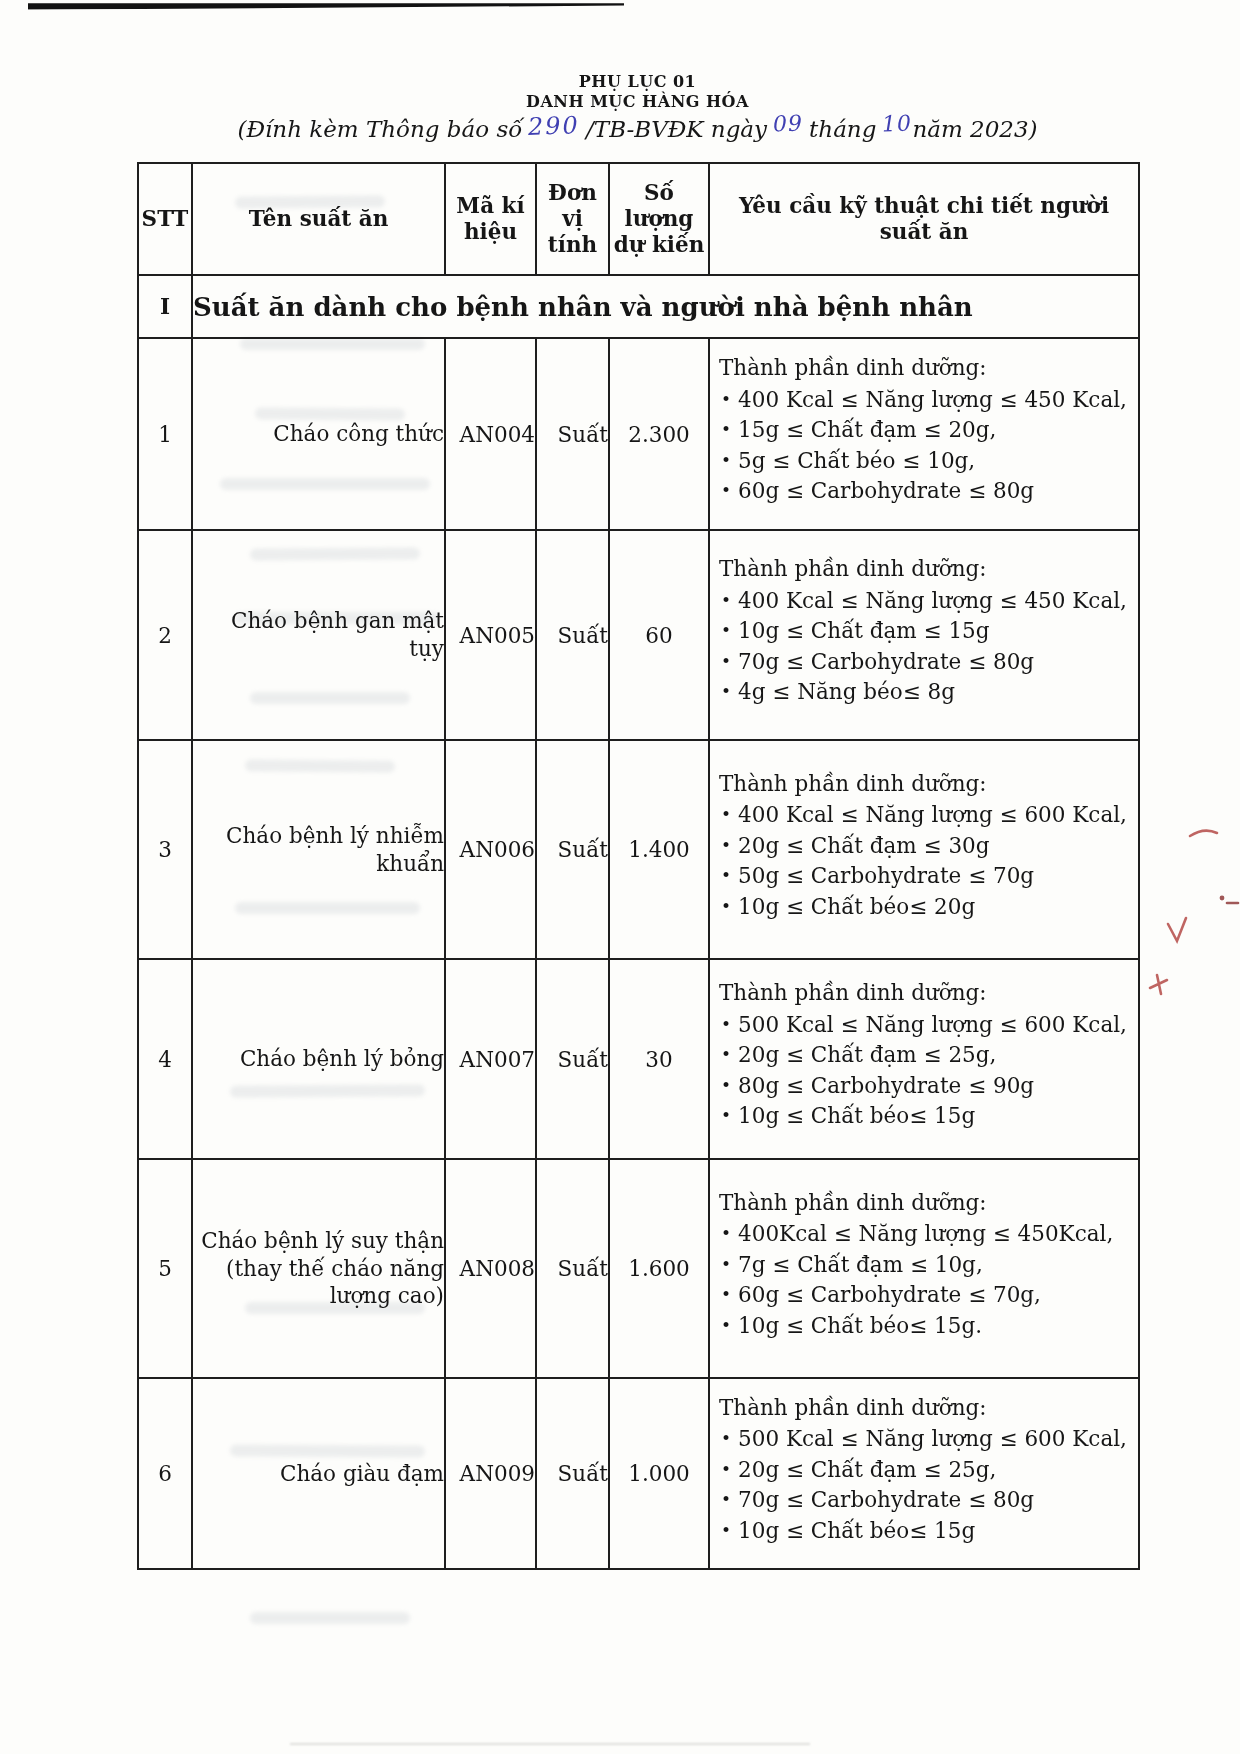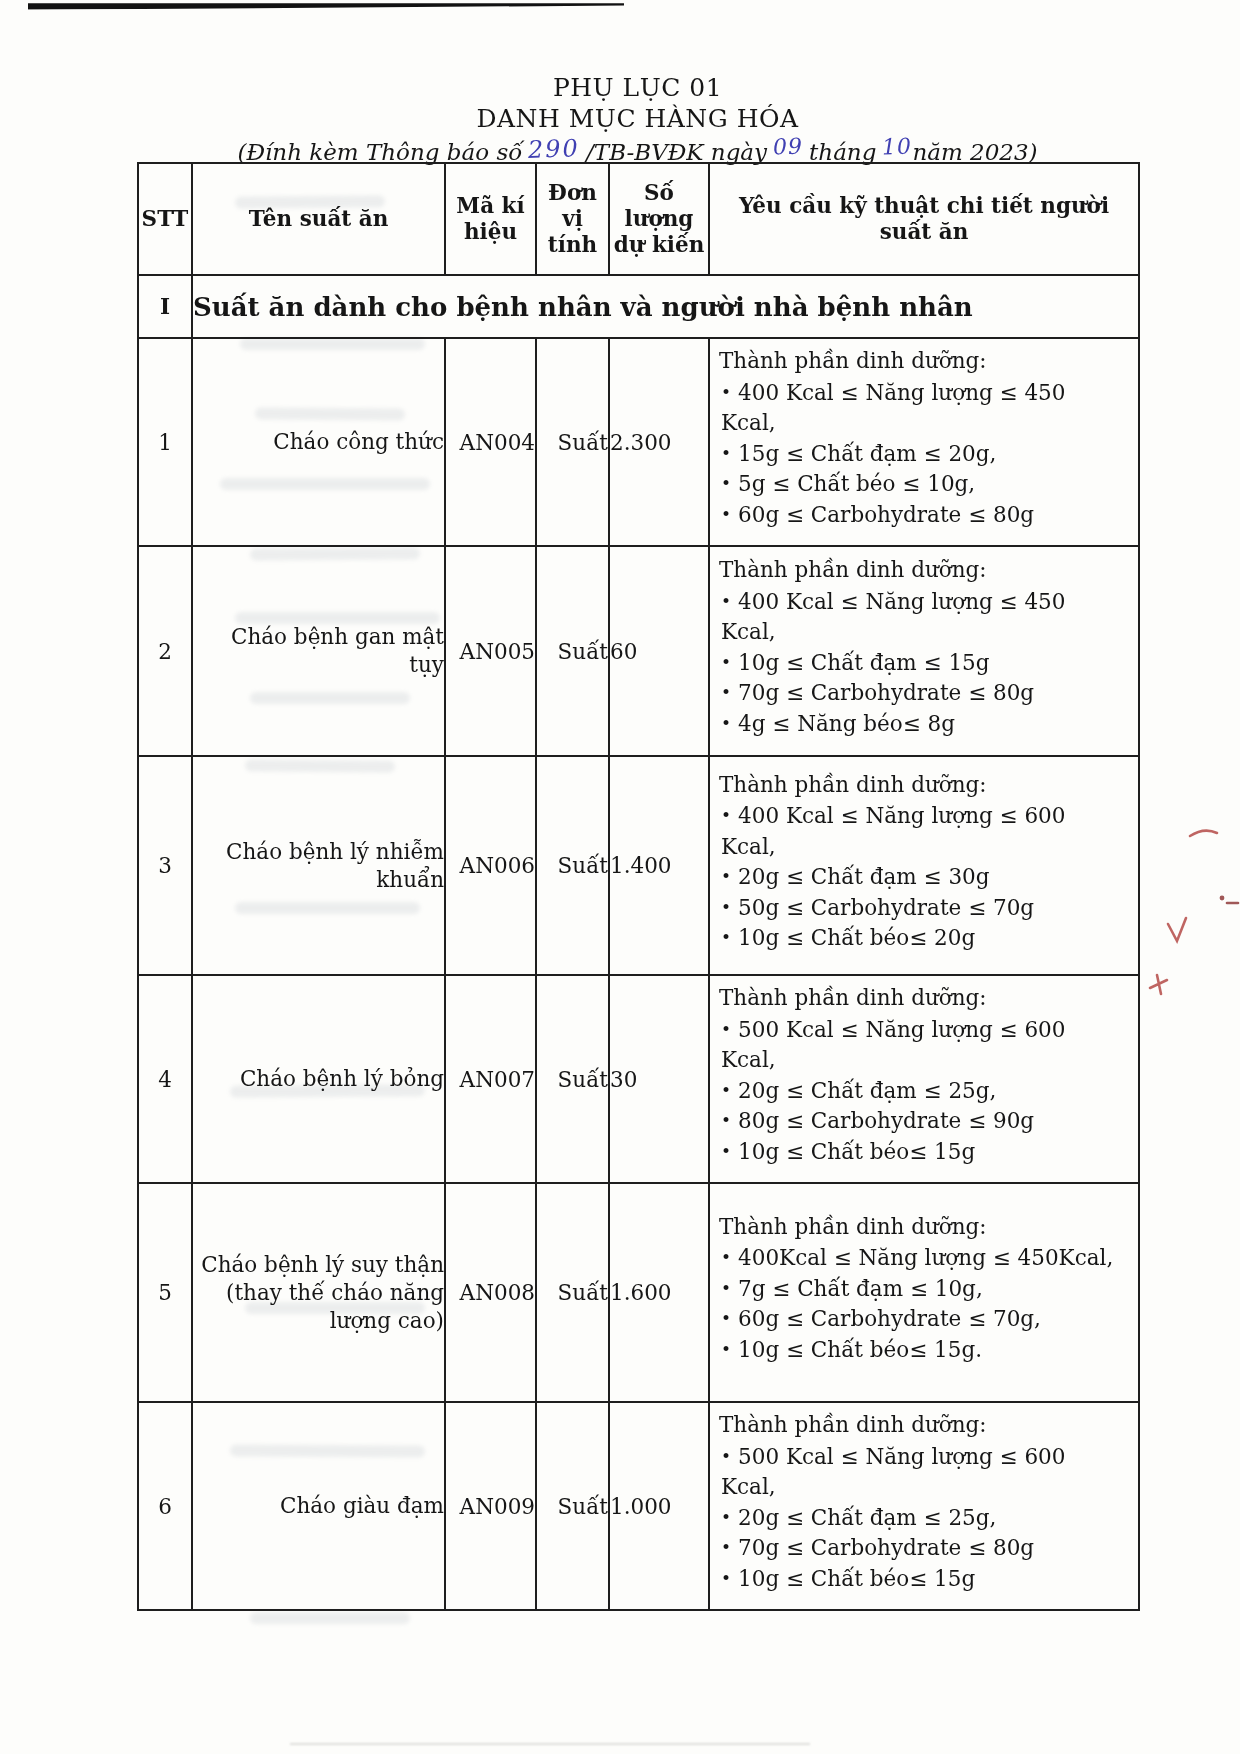"PHỤ LỤC 01" .title-1,.title-2 { font-size: 25px -> 16px; font-weight: normal -> bold }
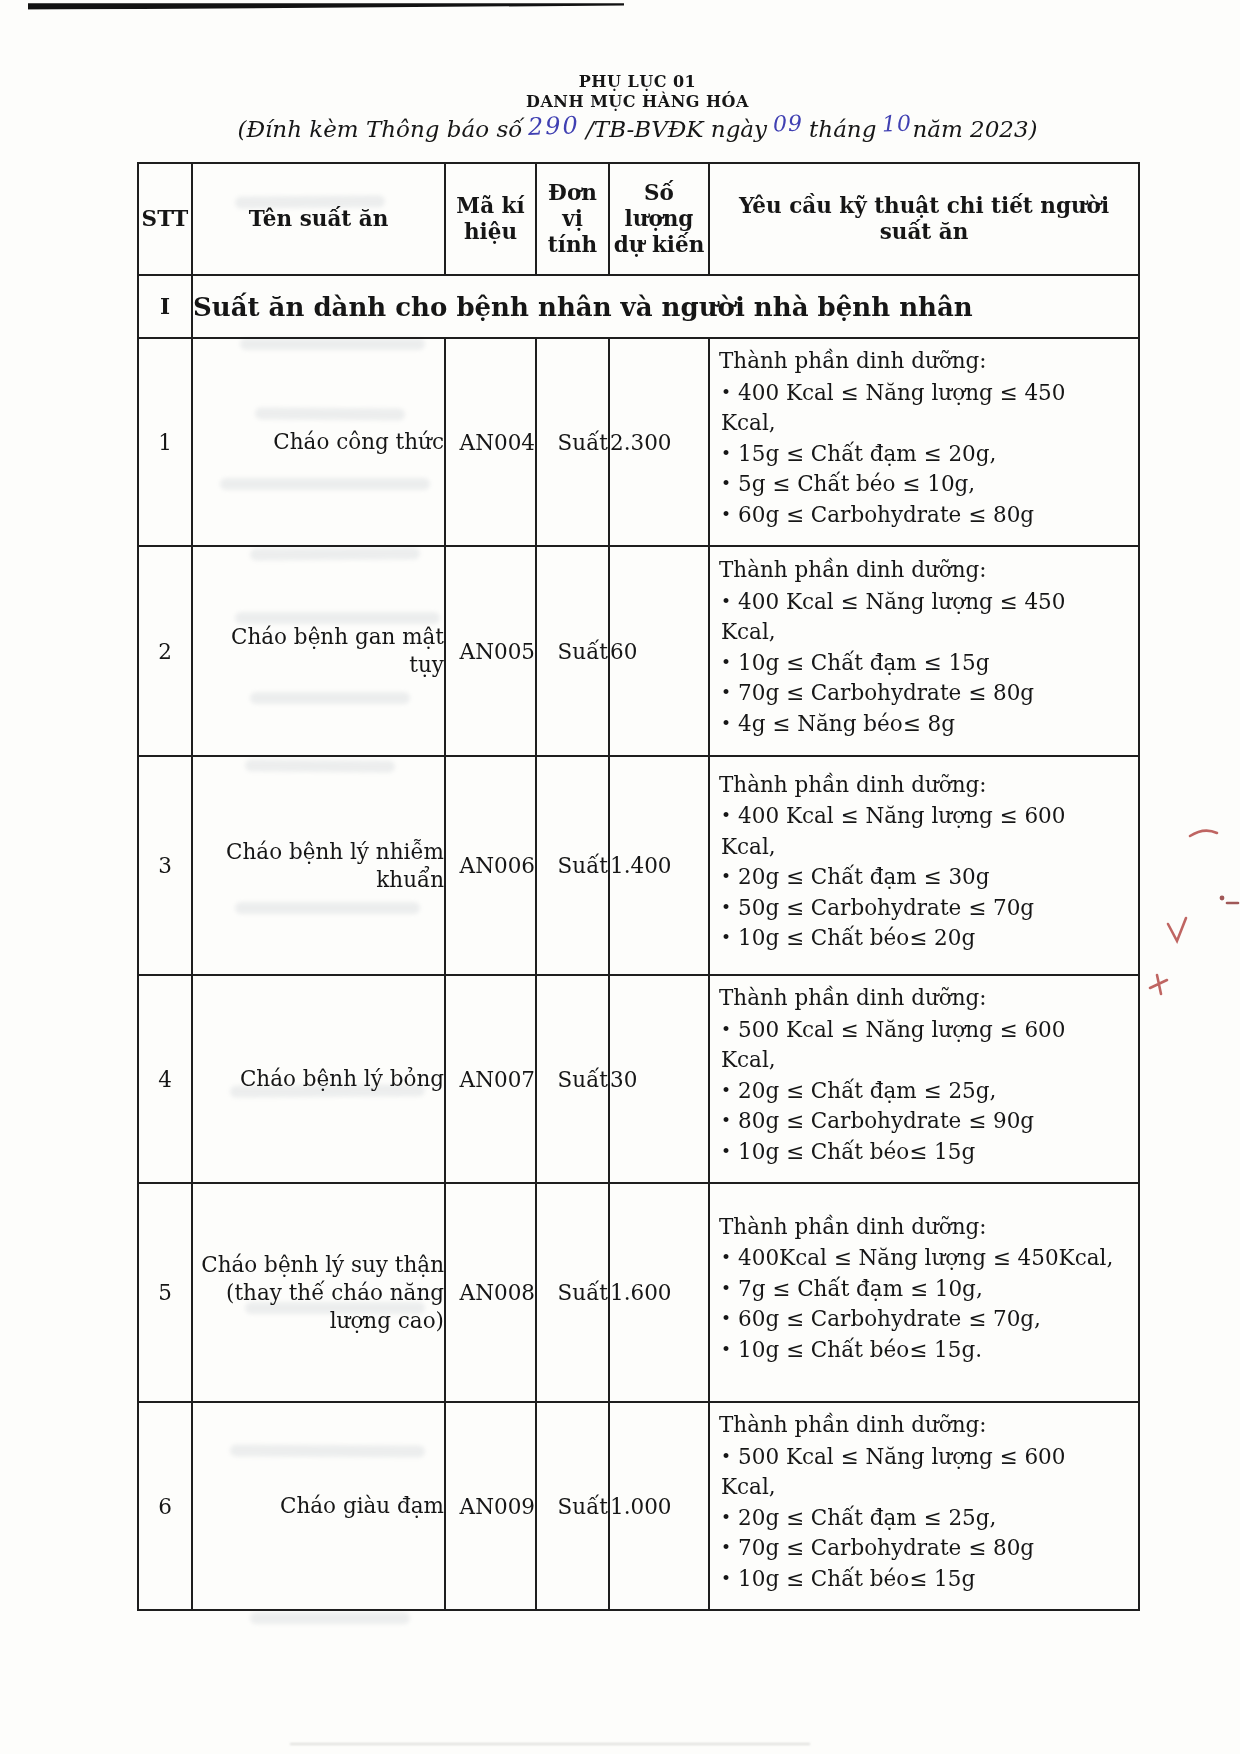"Thành phần dinh dưỡng:" .req-inner { padding: 7px 23px 15px 9px -> 7px 6px 15px 9px }
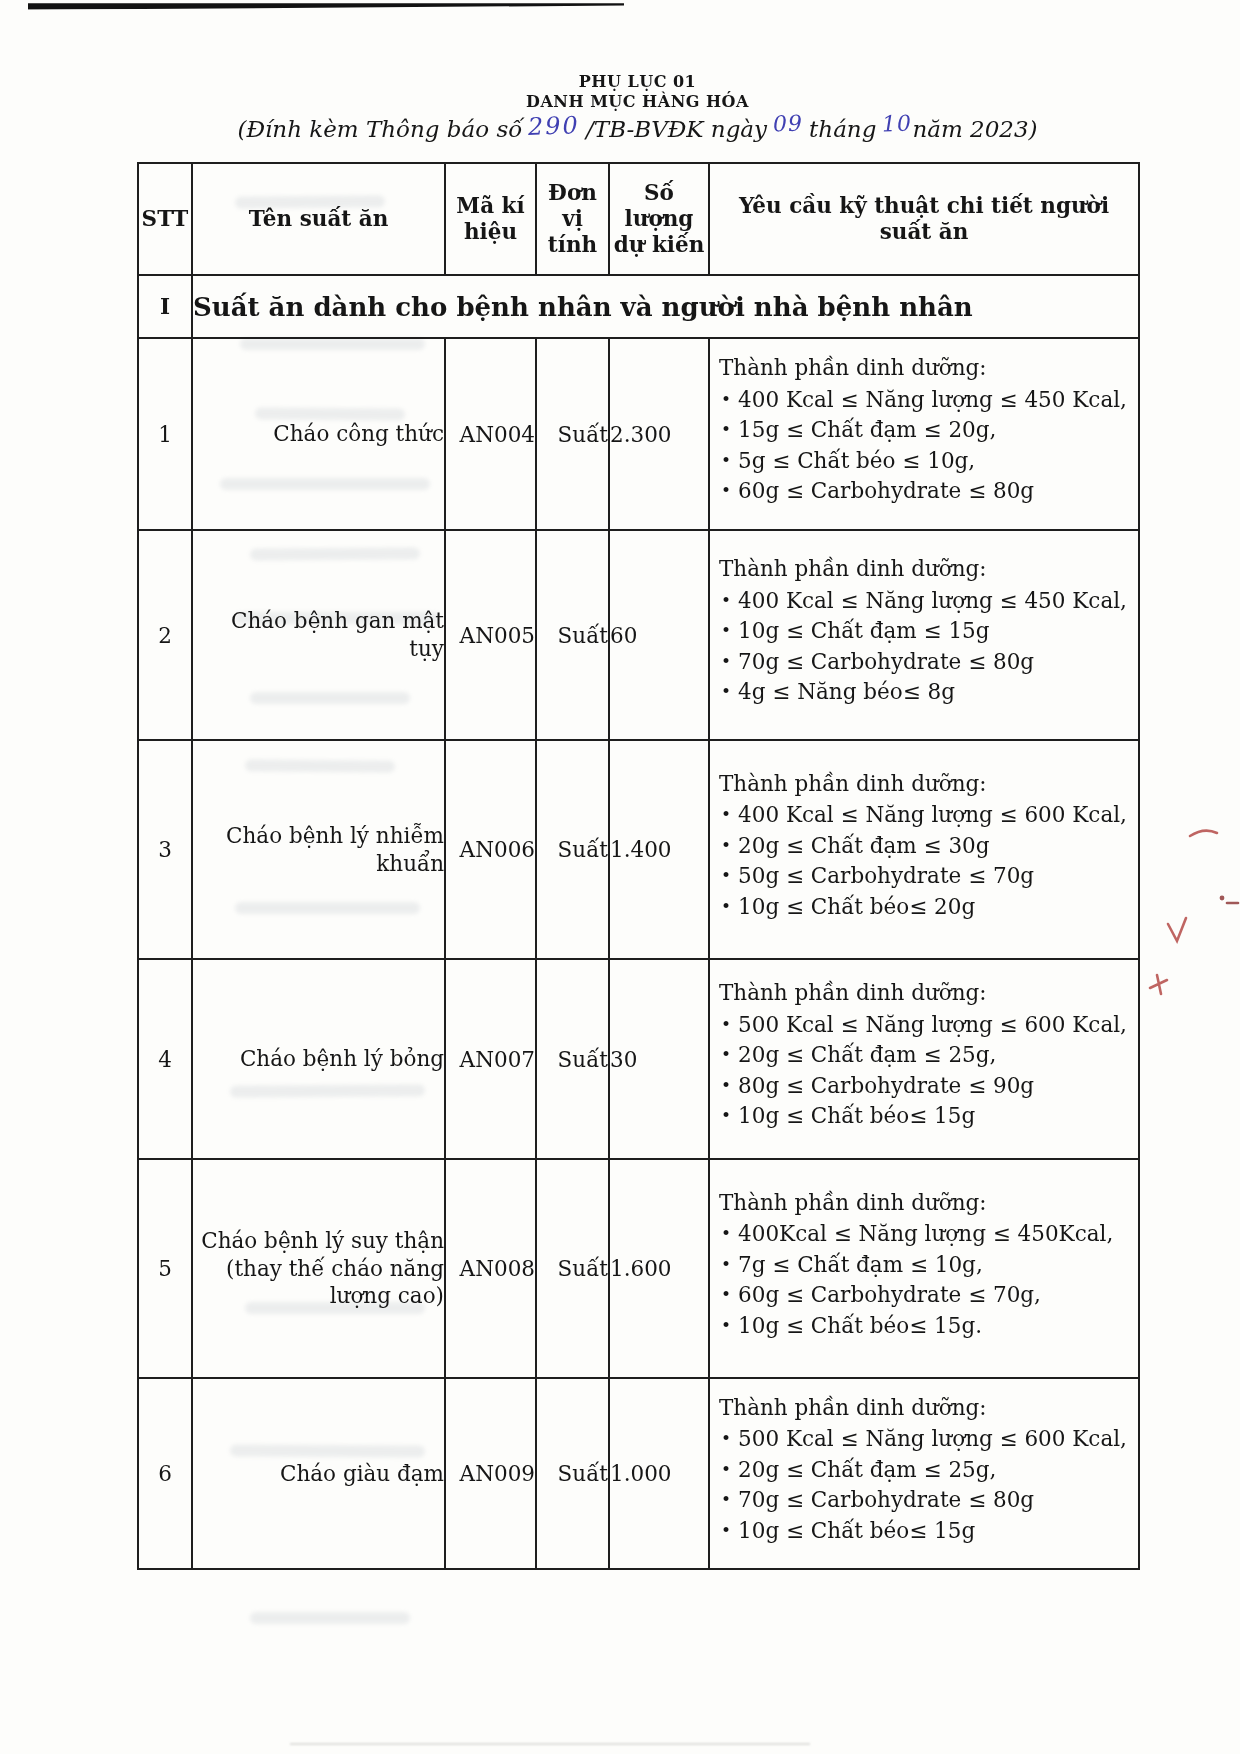"2.300" .c-qty { text-align: left -> center }
